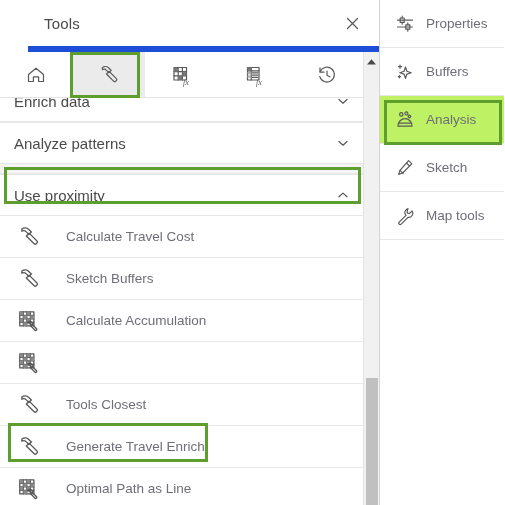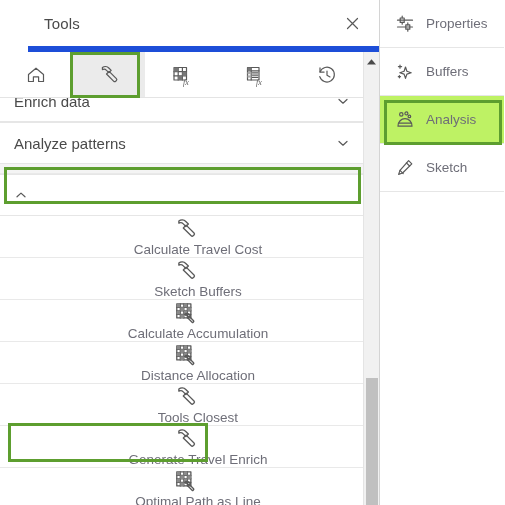"Use proximity" span.sh-label { html: none -> <span>Use proximity</span> }
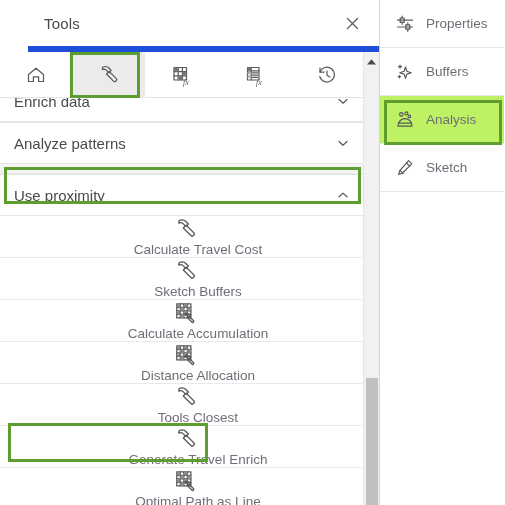"Map tools" div.side-item { html: none -> <div> <span> <svg> <path></path> </svg> </span> <span>Map tools</span> </div> }
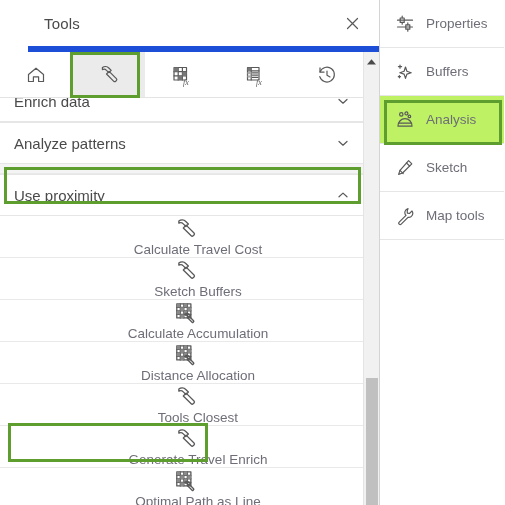"Calculate Travel Cost" .tool-item { flex-direction: column -> none }
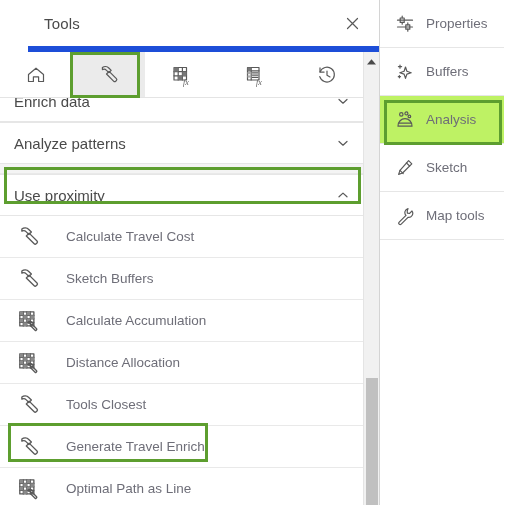"Distance Allocation" span.ti-label { html: <span>Distance Allocation</span> -> none }
